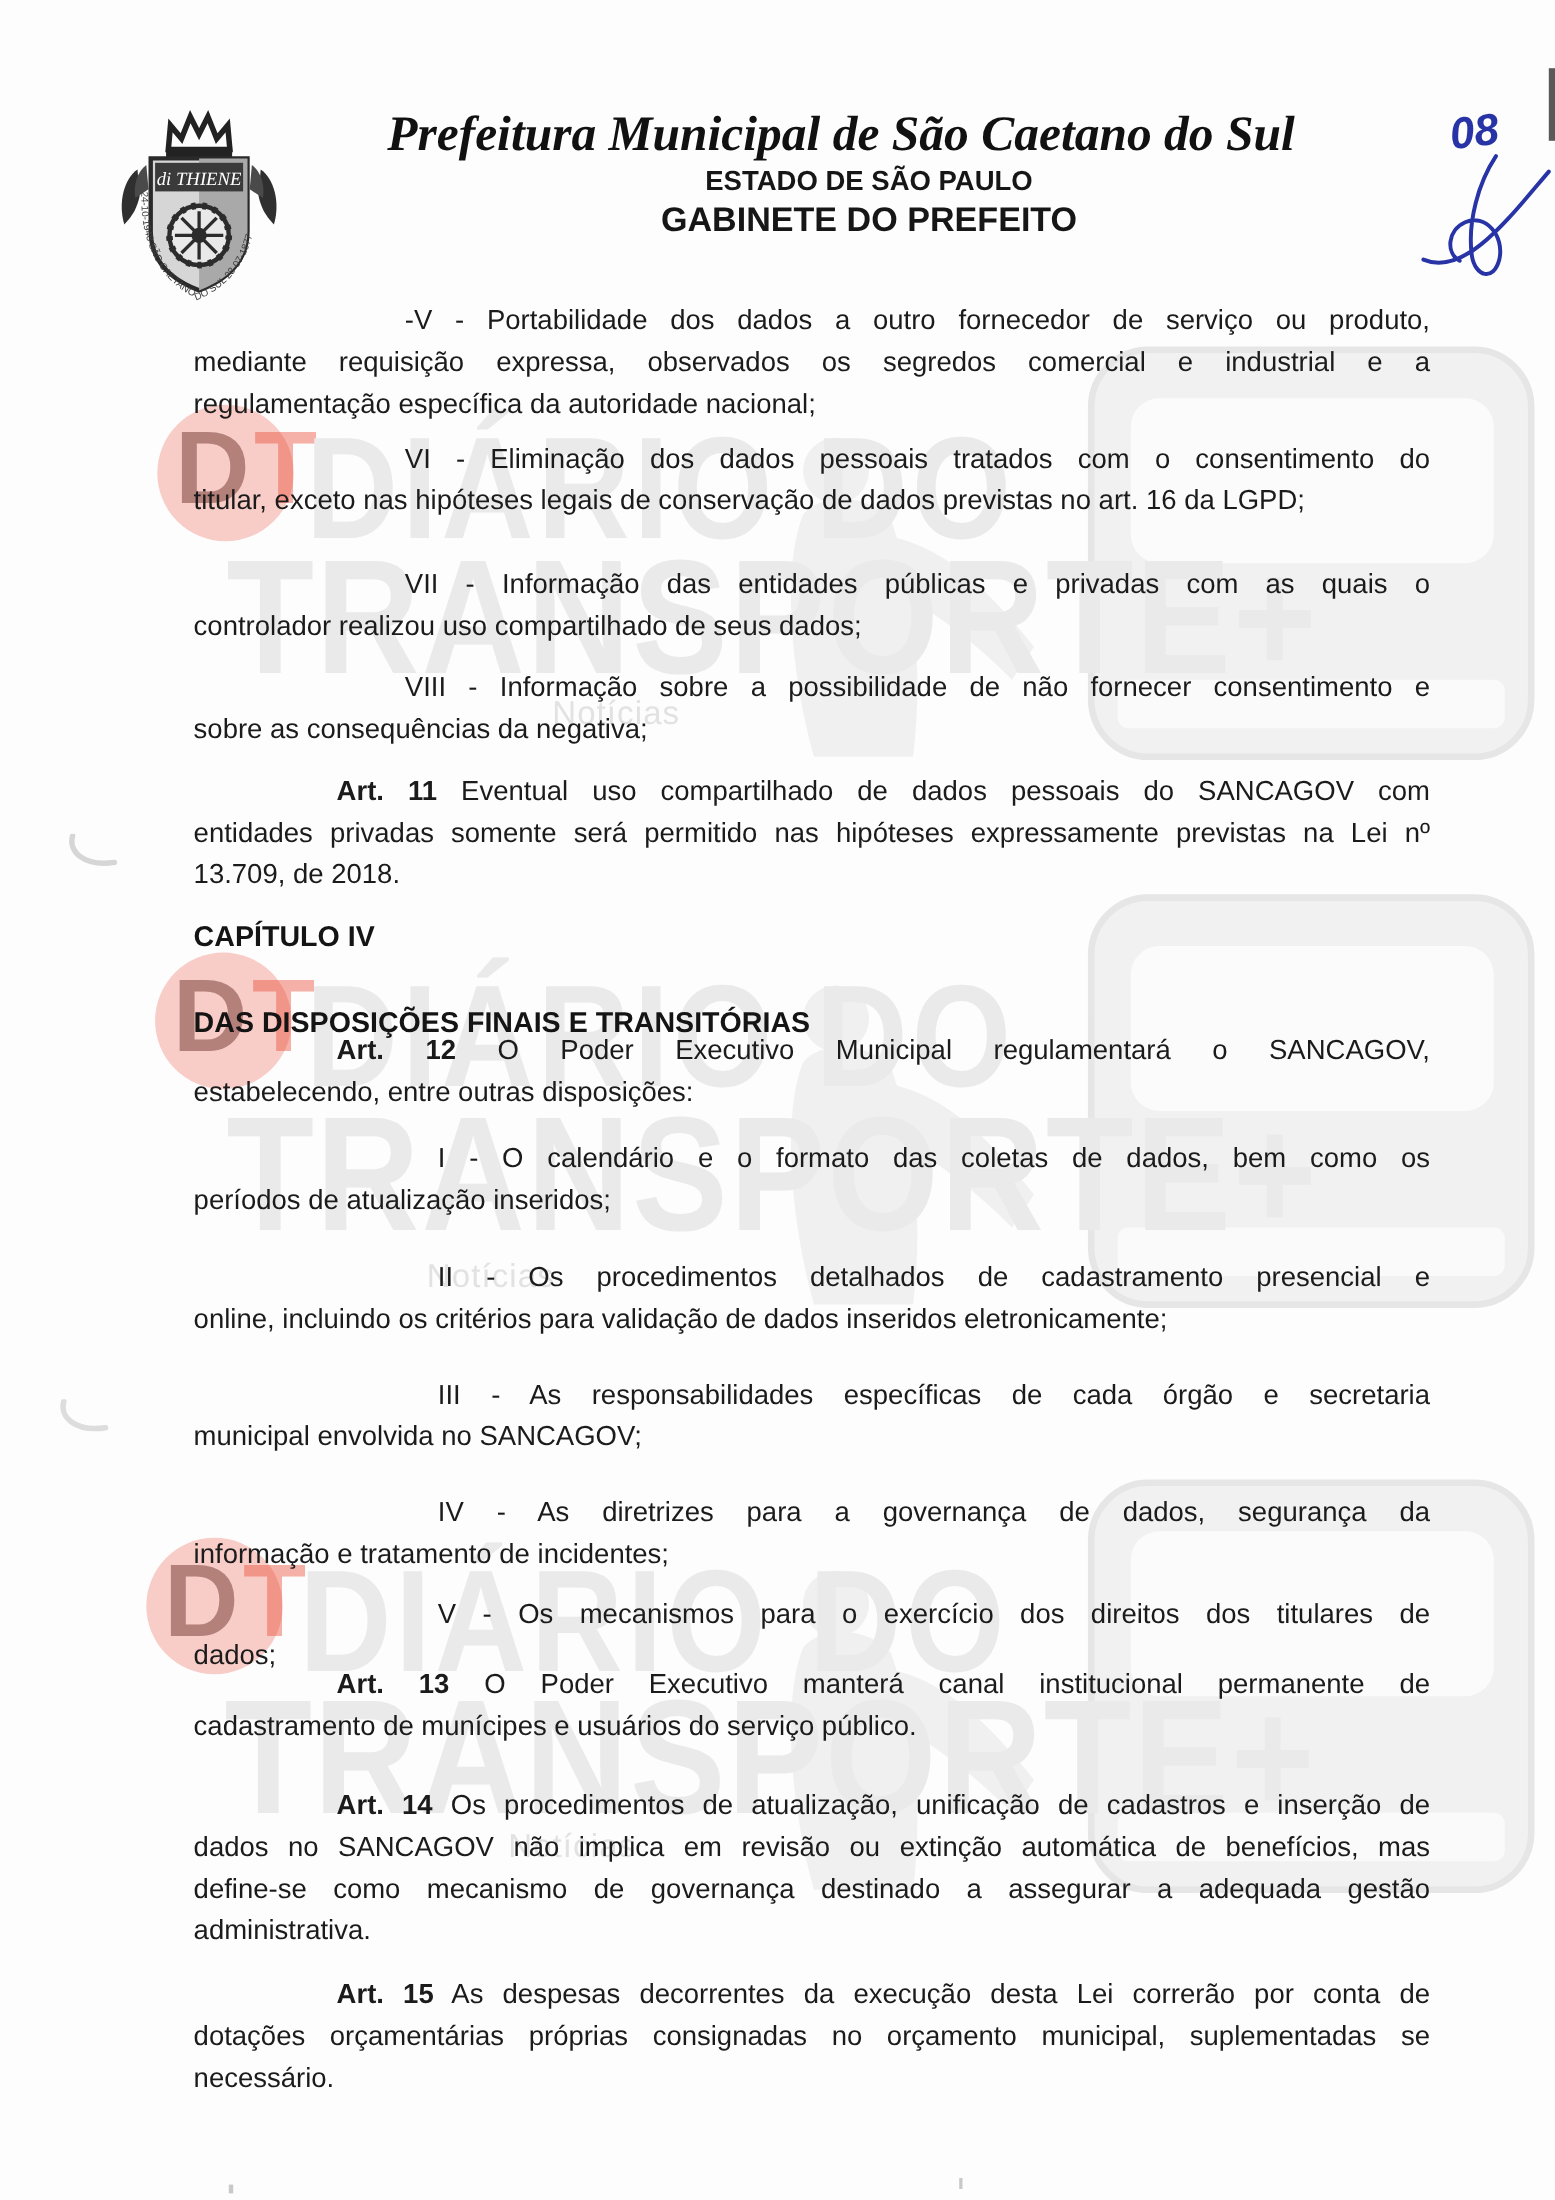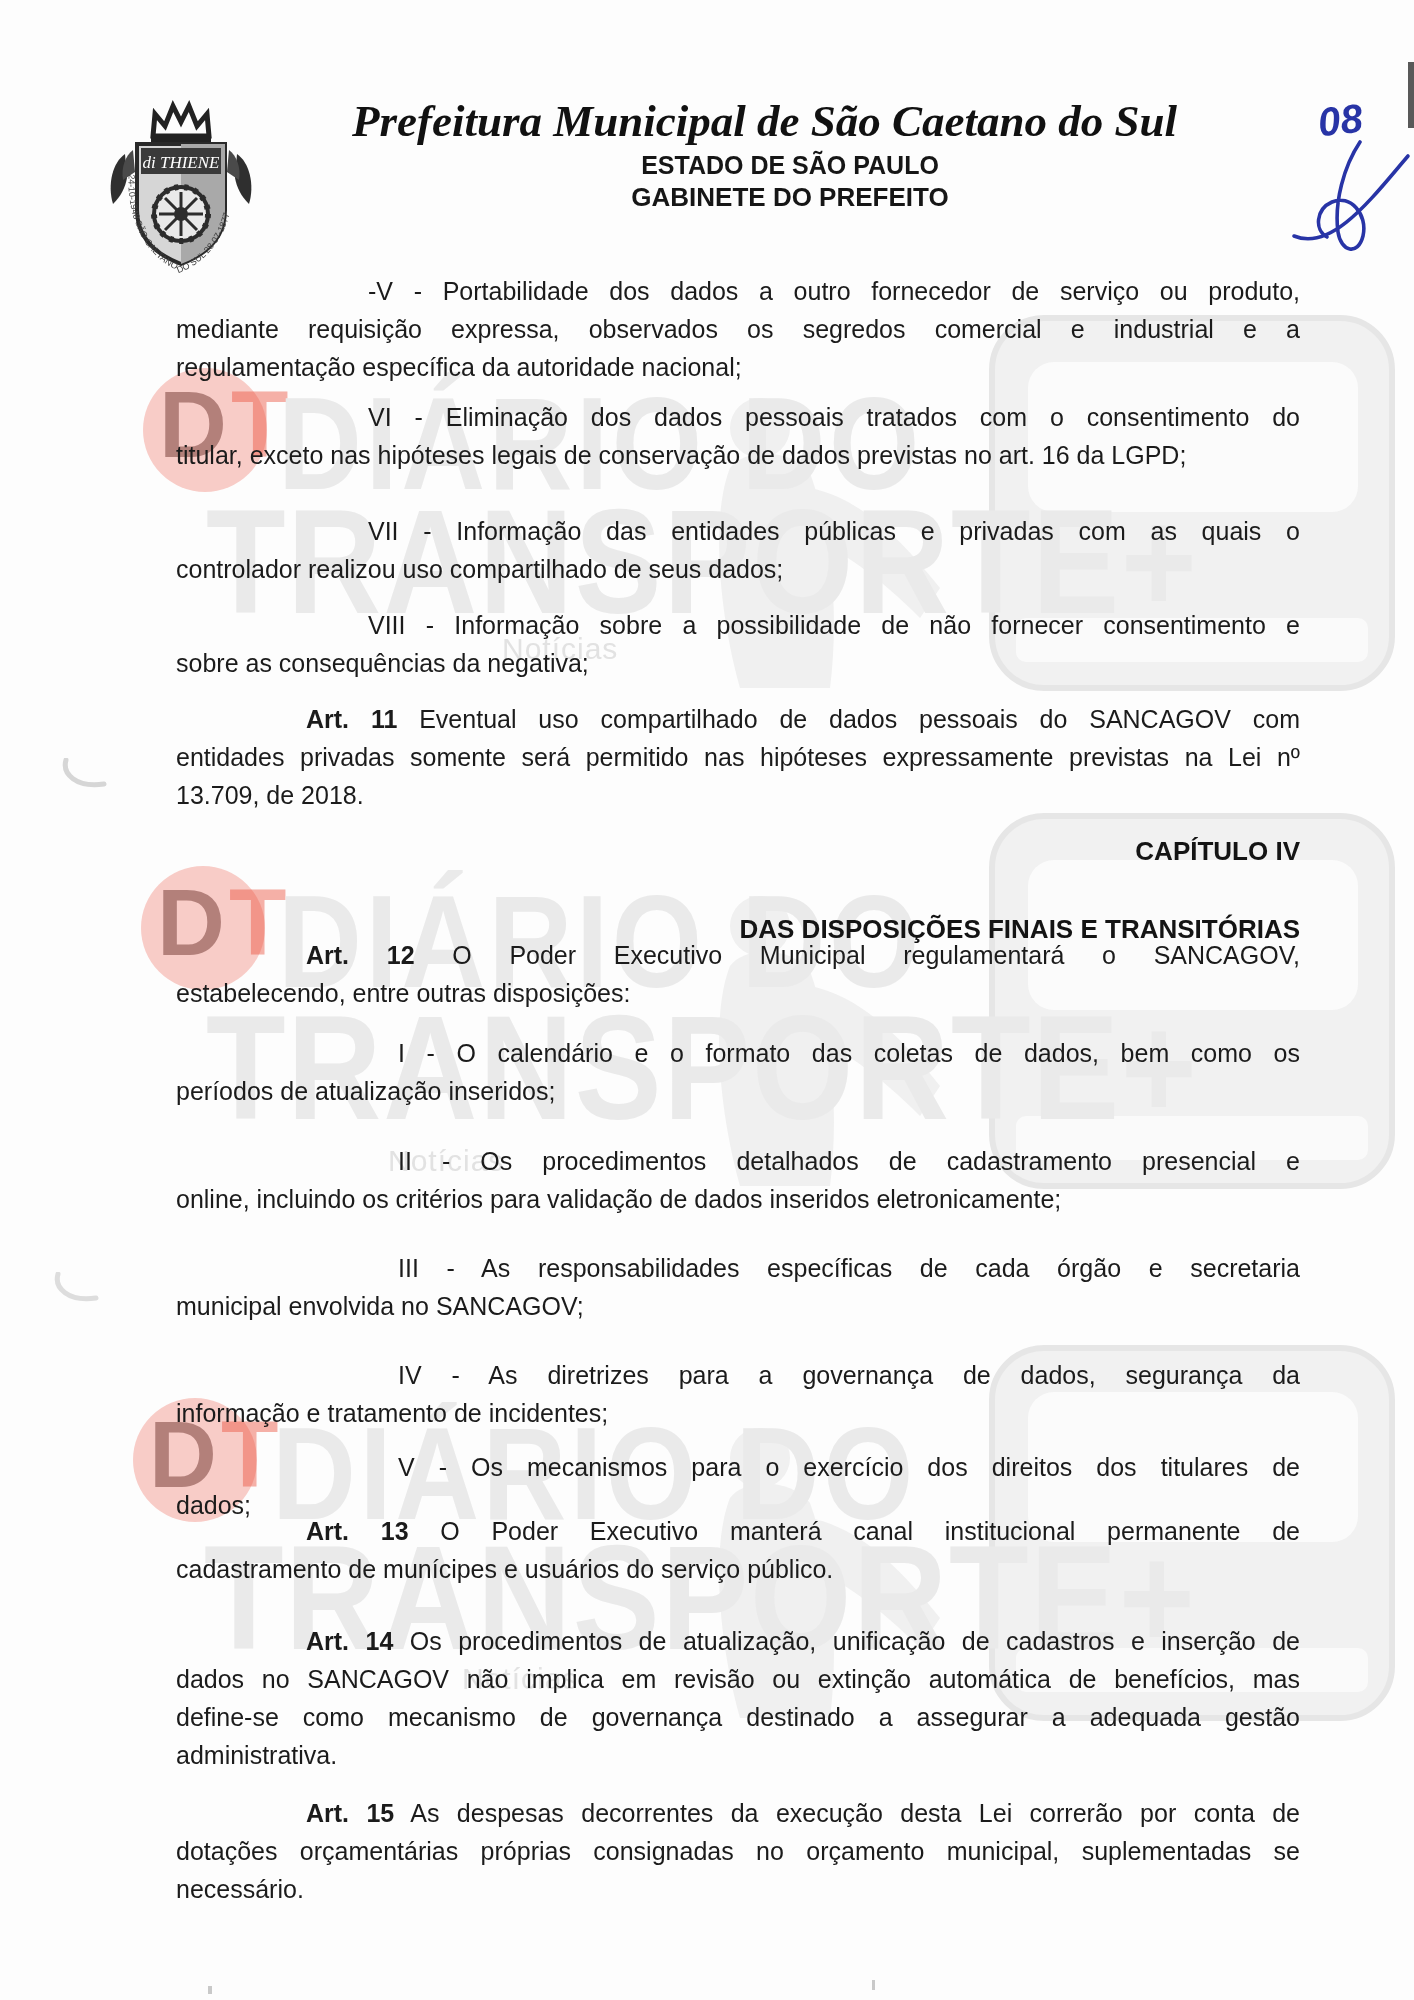"GABINETE DO PREFEITO" .sub2 { font-size: 26px -> 31px }
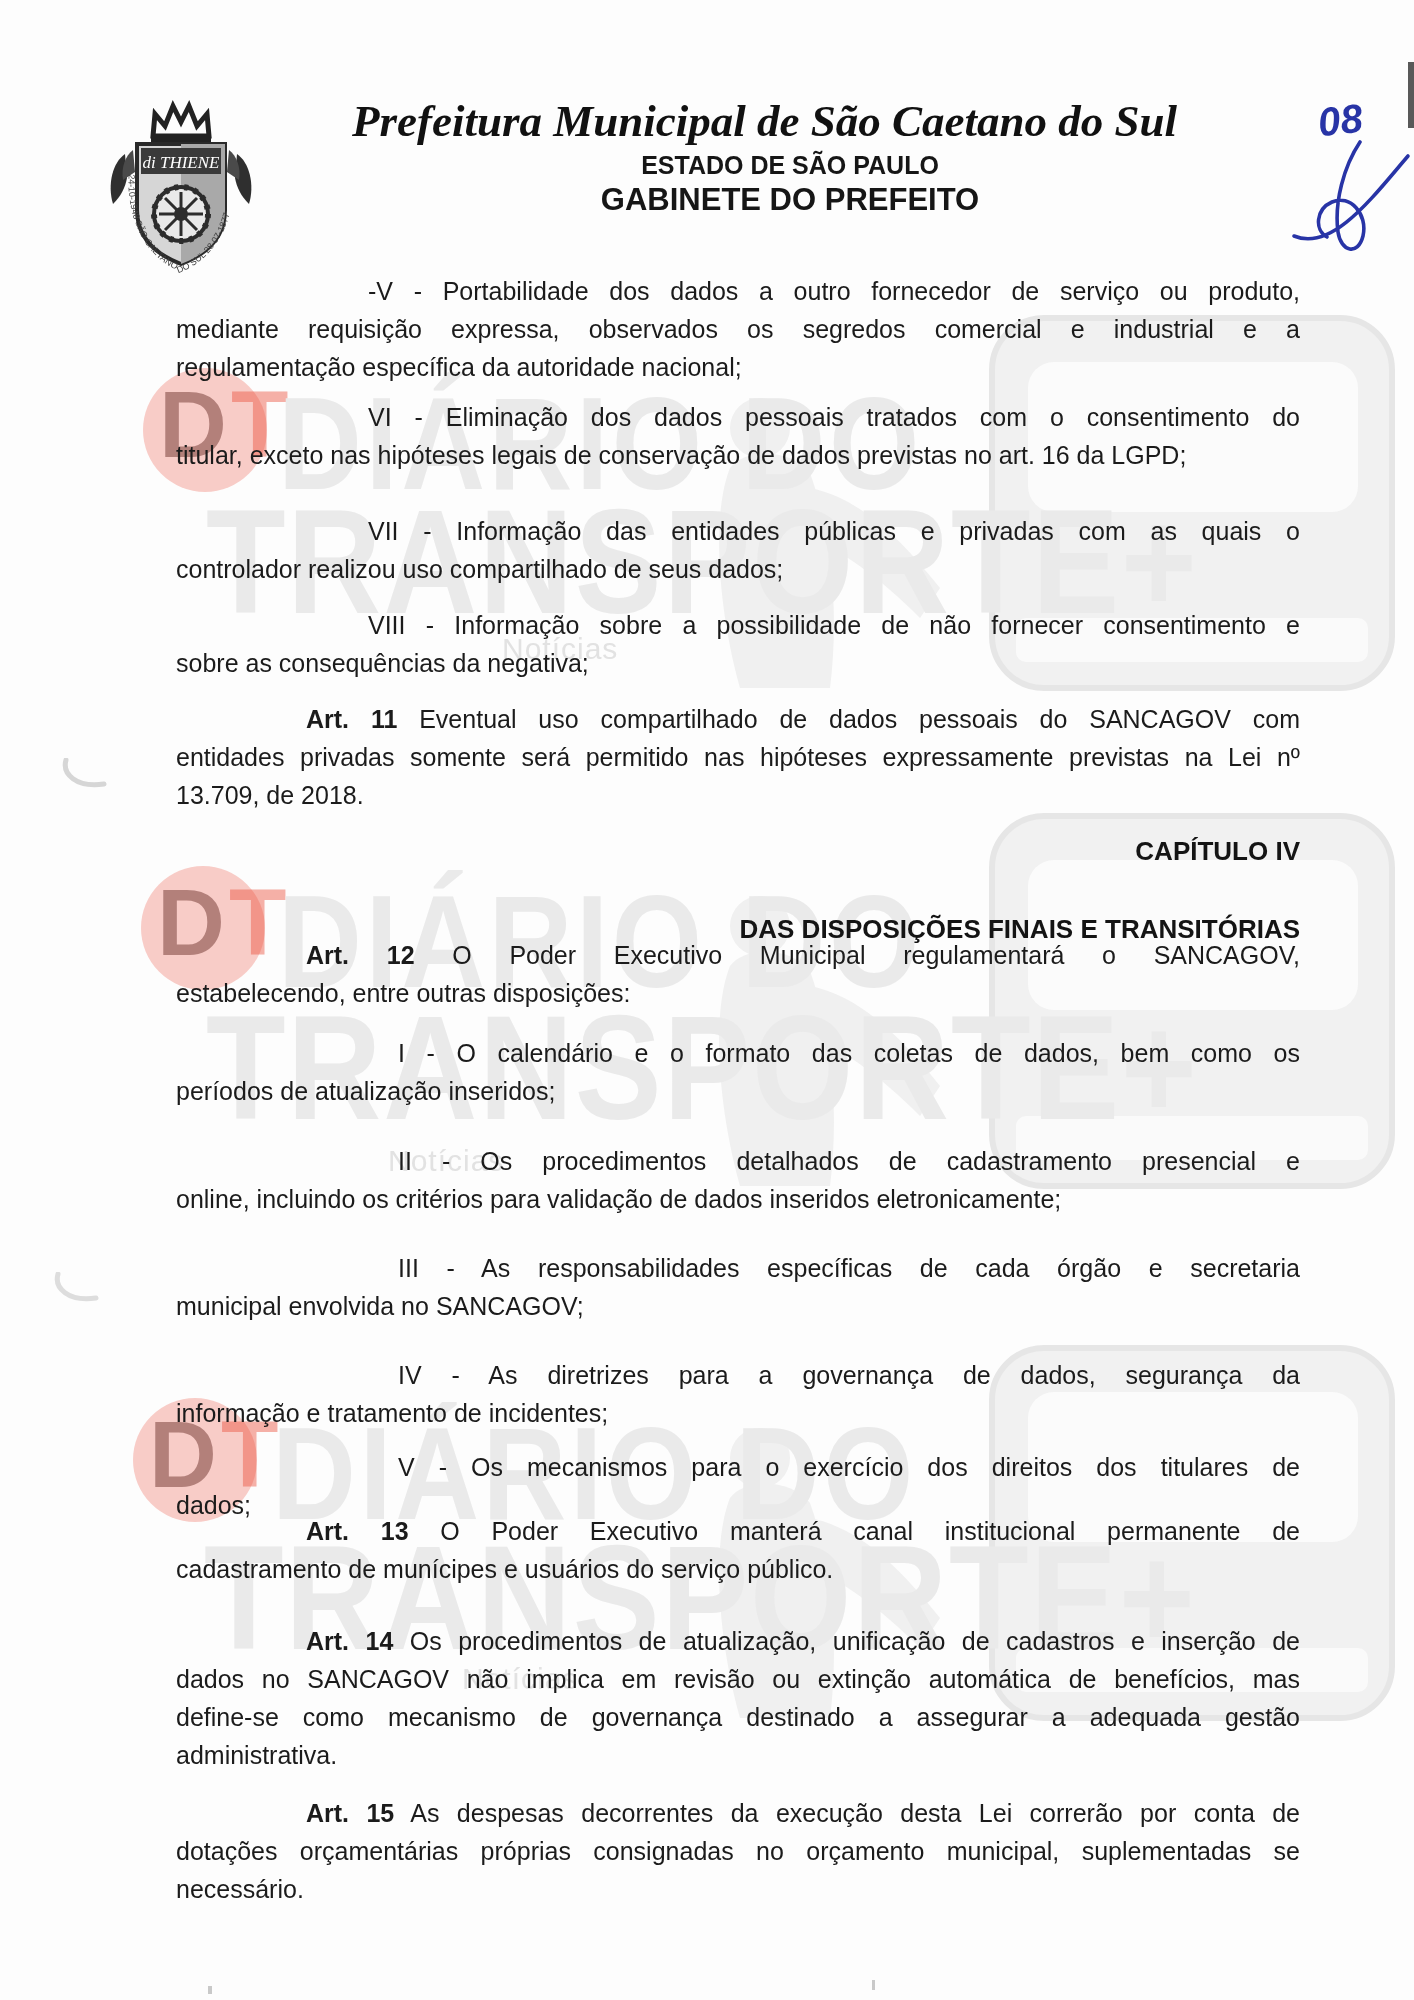"CAPÍTULO IV" .chap { text-align: right -> left }
